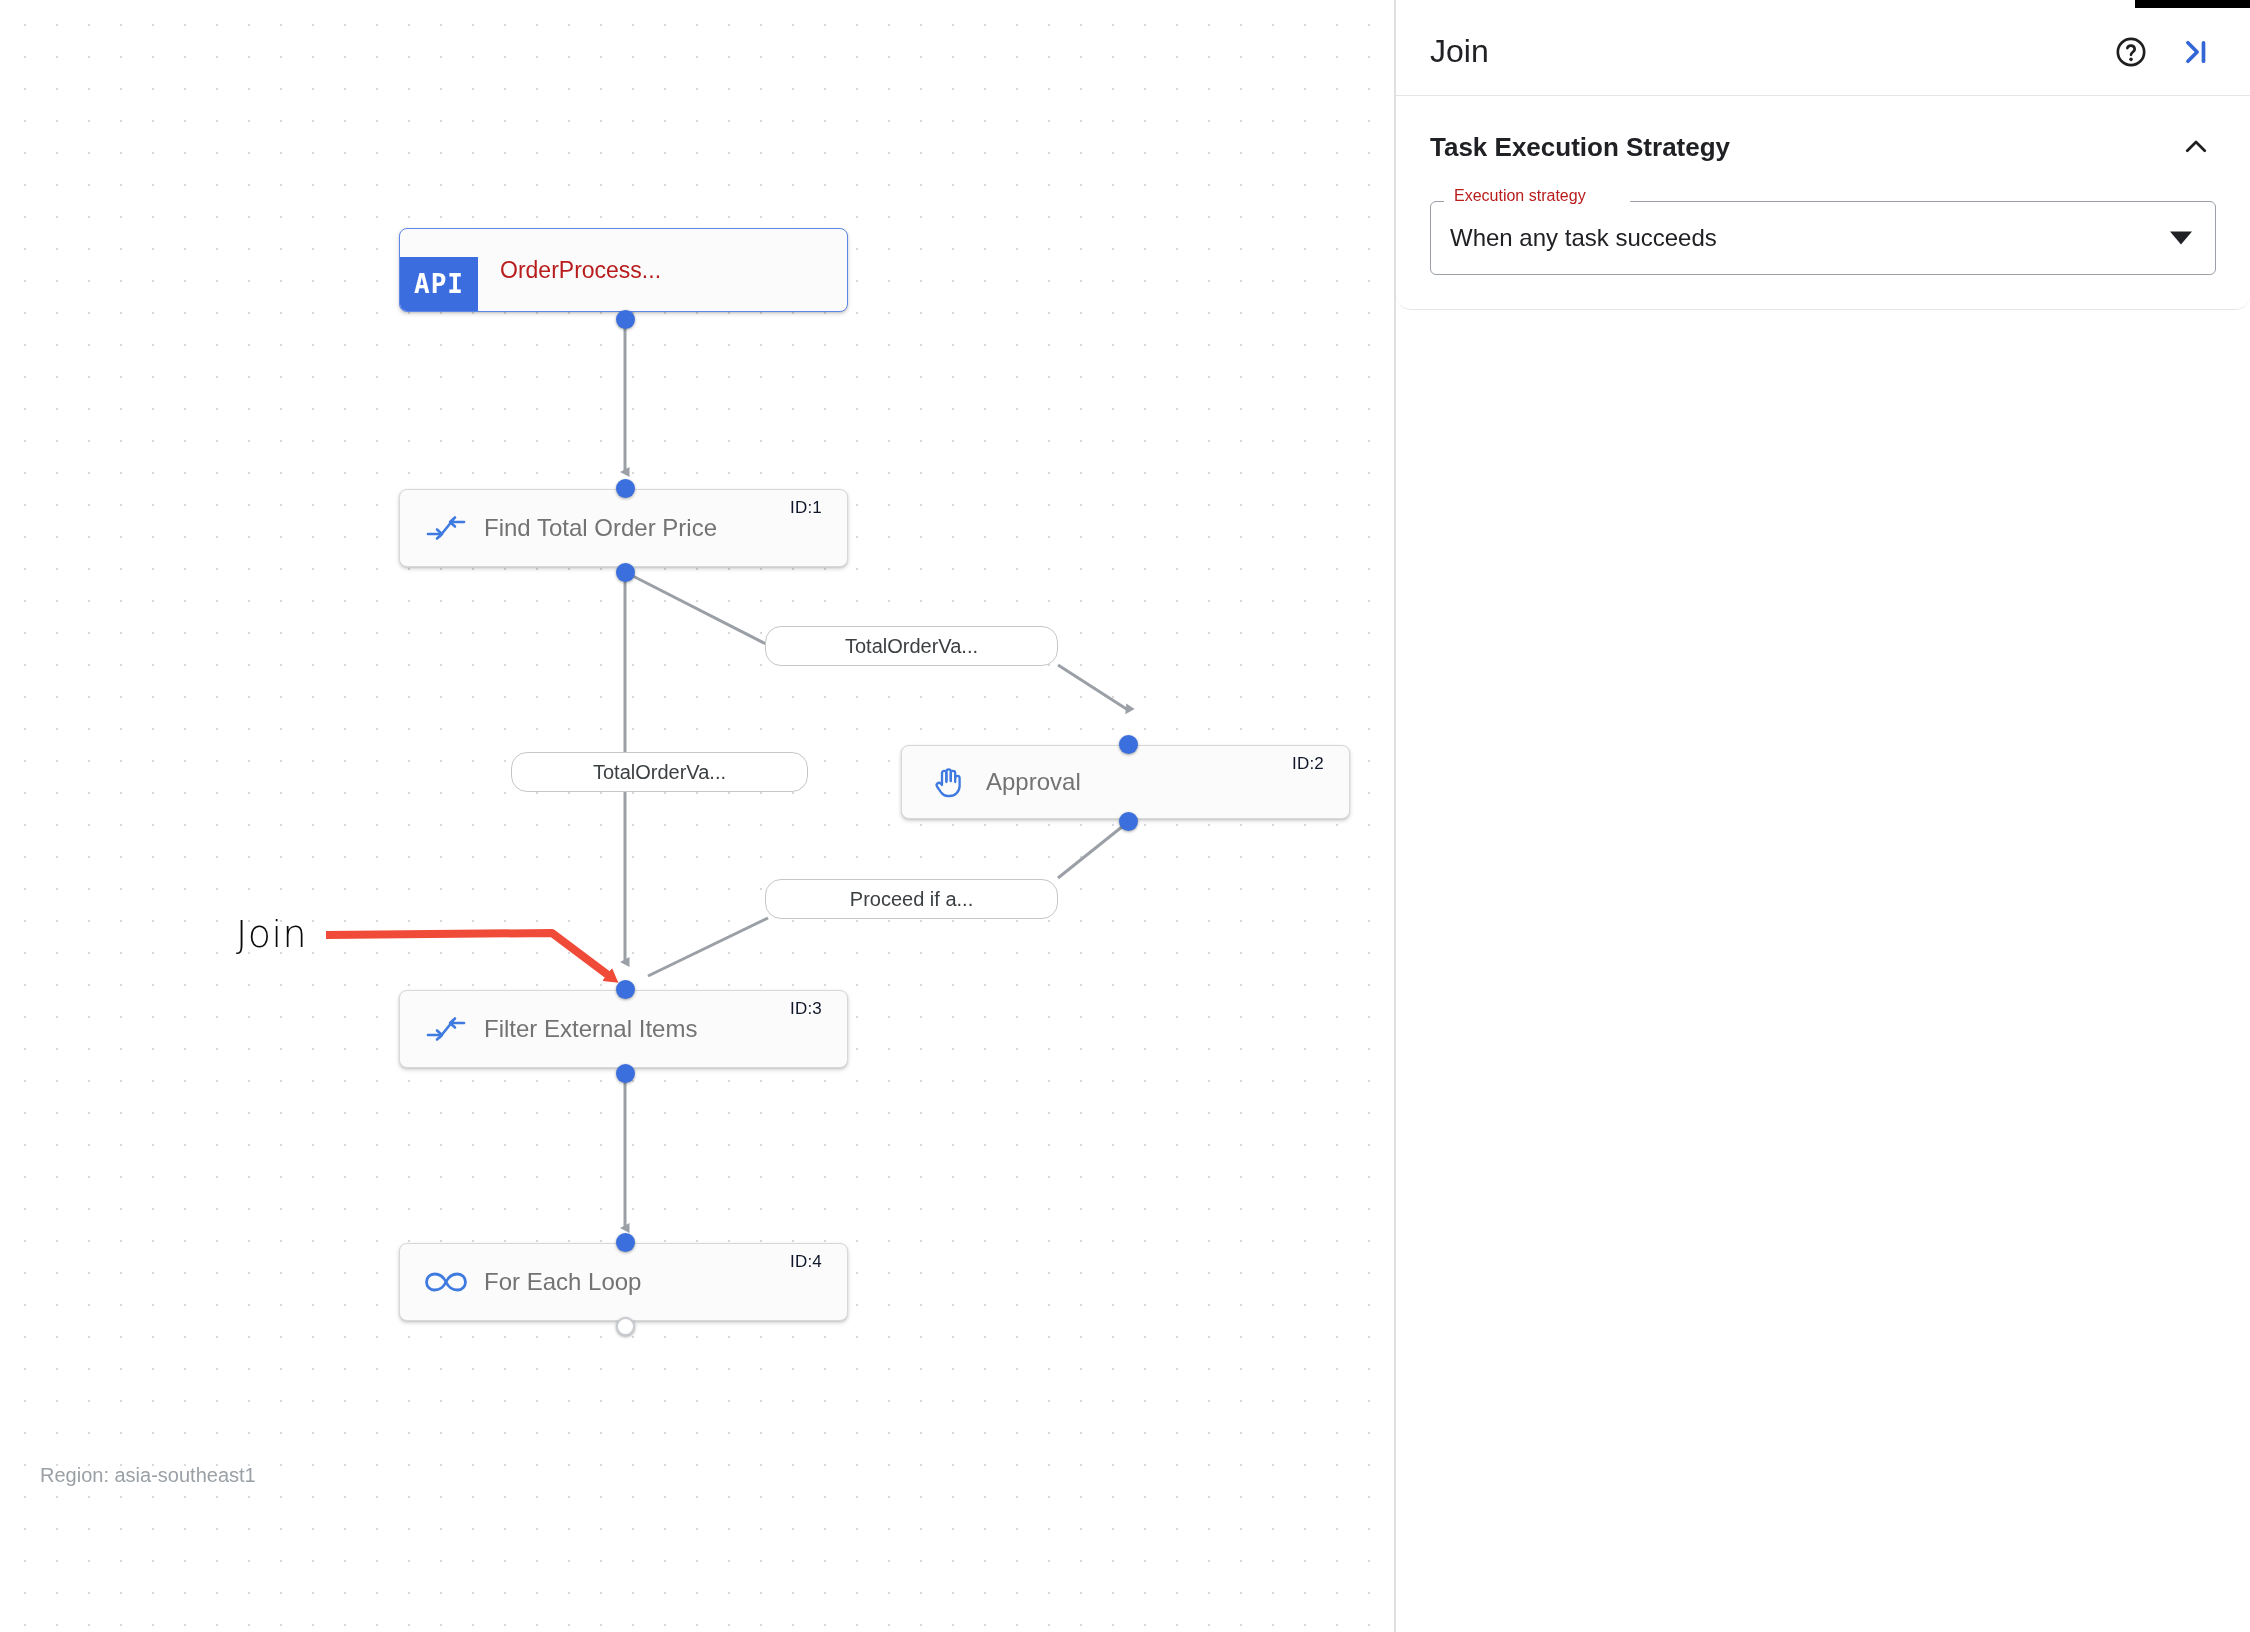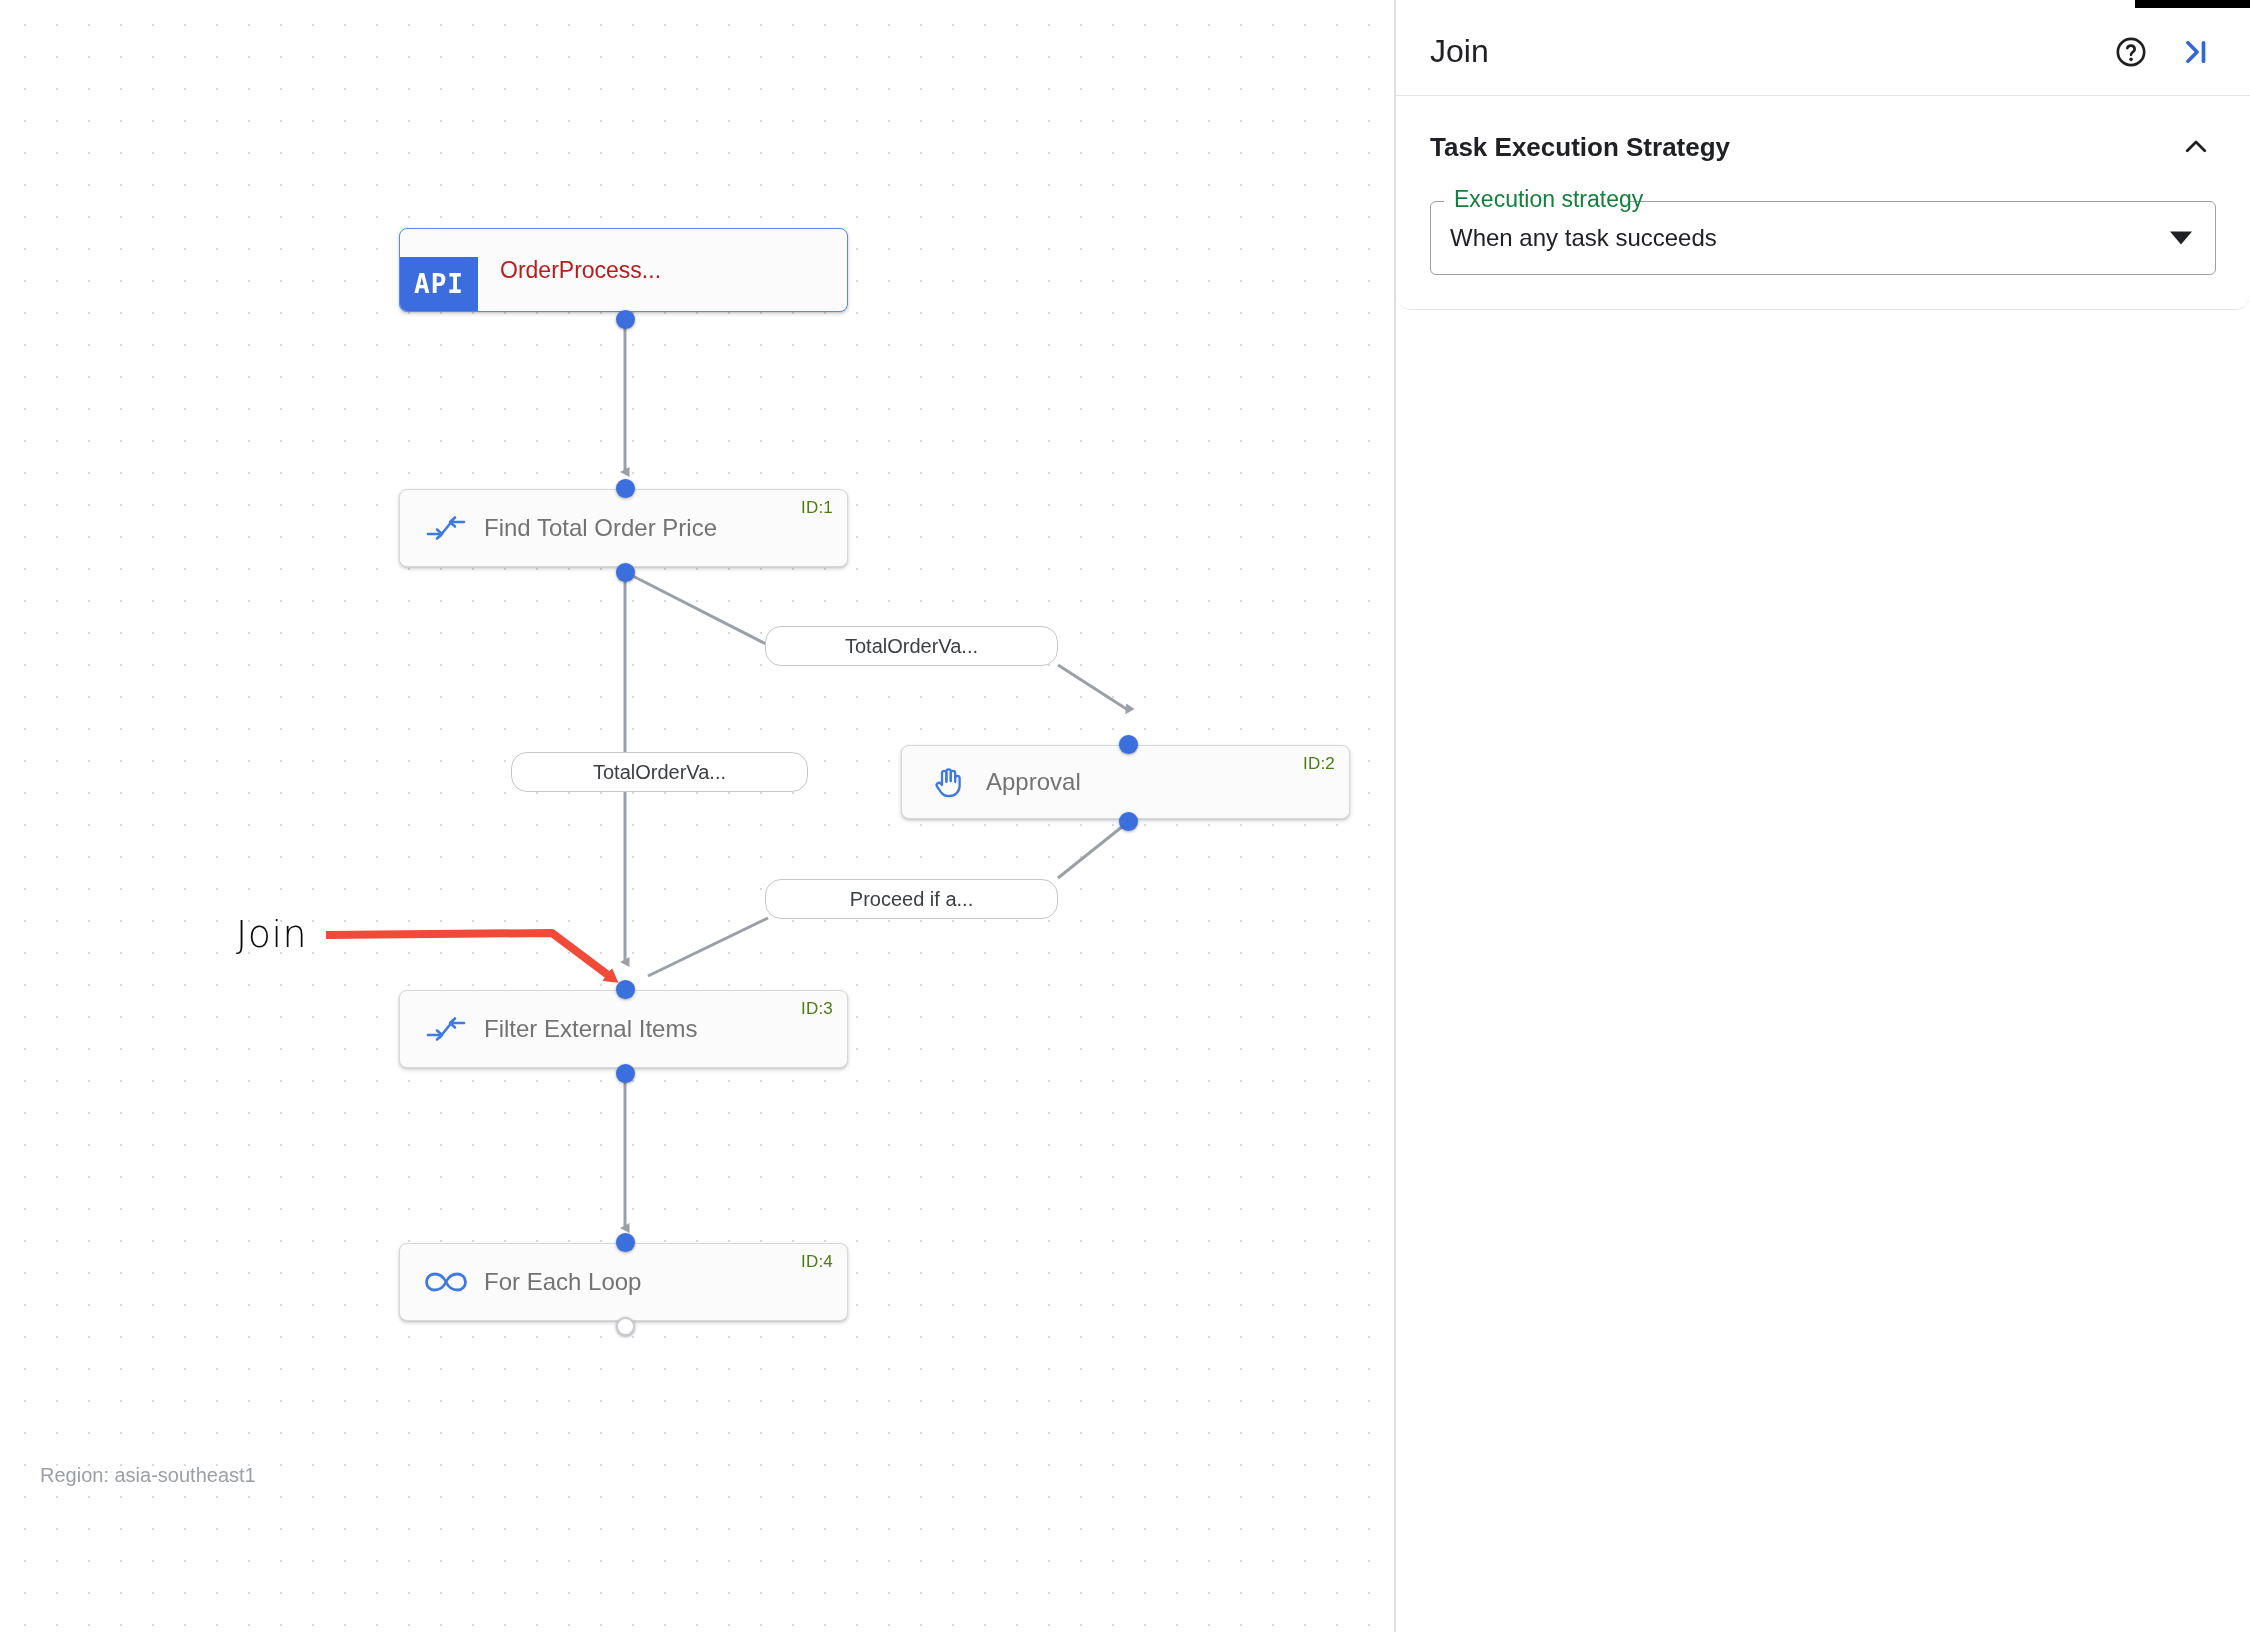"Execution strategy" .field-label { color: #15803d -> #b91c1c; font-size: 23px -> 16px }
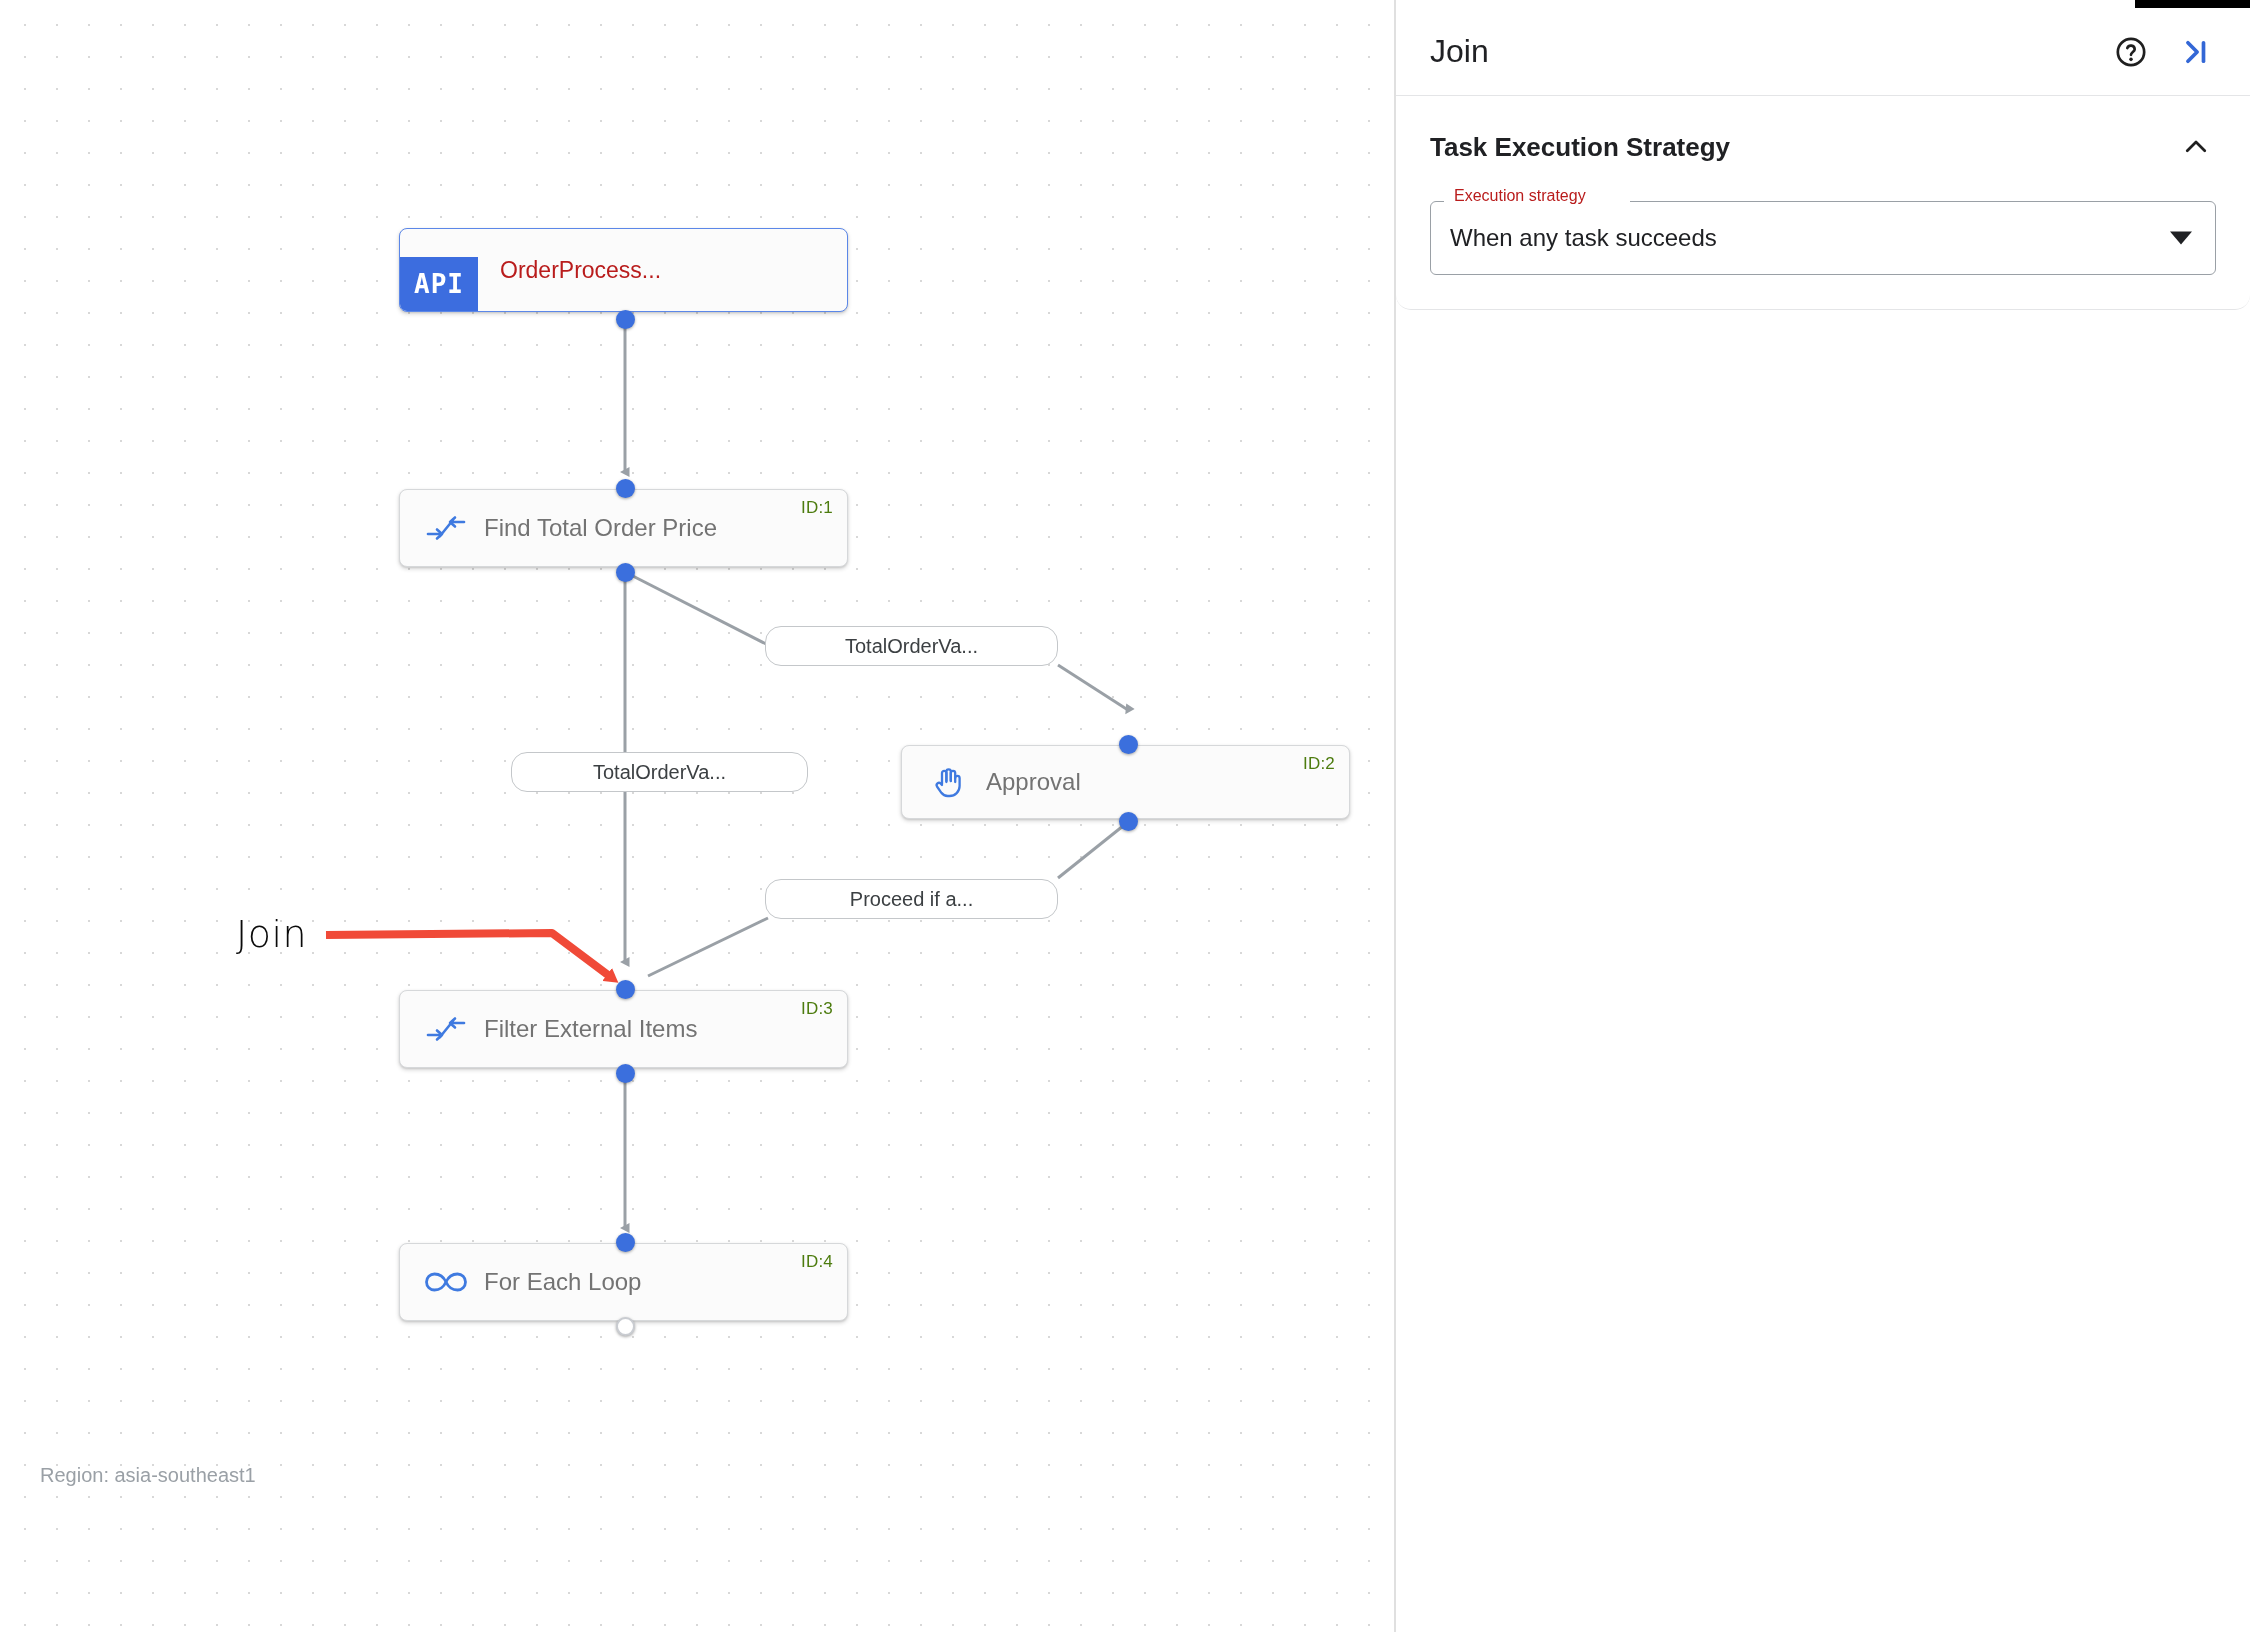"ID:1" .node-id { color: #4d7c0f -> #0f172a; right: 14px -> 25px }
